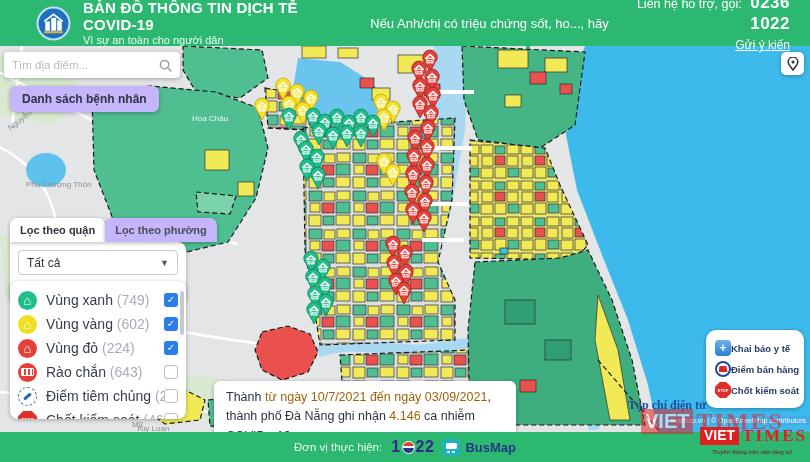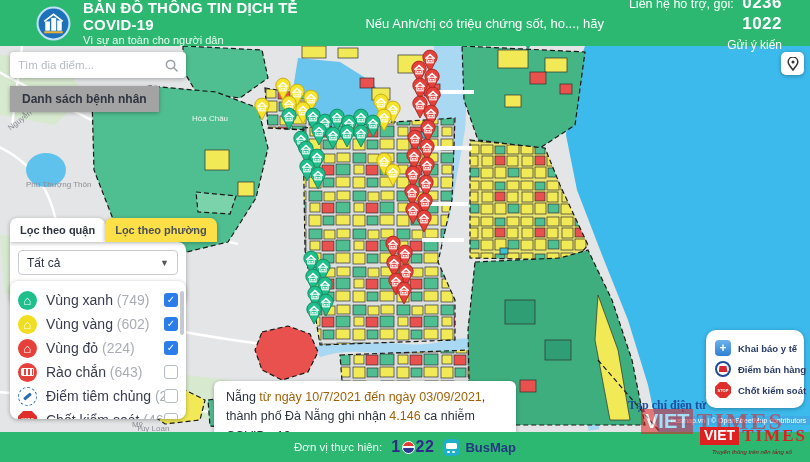"BẢN ĐỒ THÔNG TIN DỊCH" .header { padding: 0 28px 0 36px -> 0 20px 0 36px }
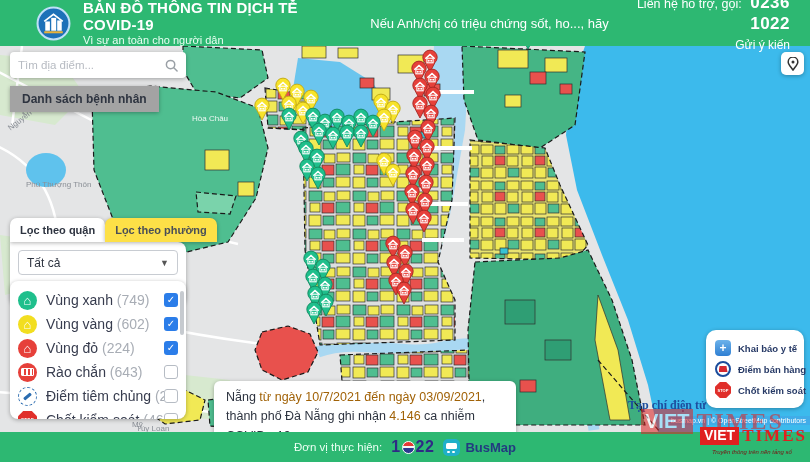"Gửi ý kiến" .feedback { text-decoration: none -> underline }
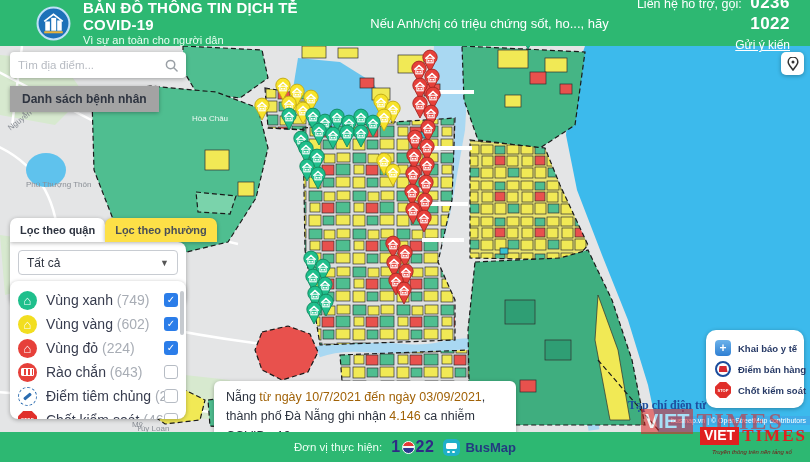"Tìm địa điểm..." .searchbox { left: 10px -> 4px }
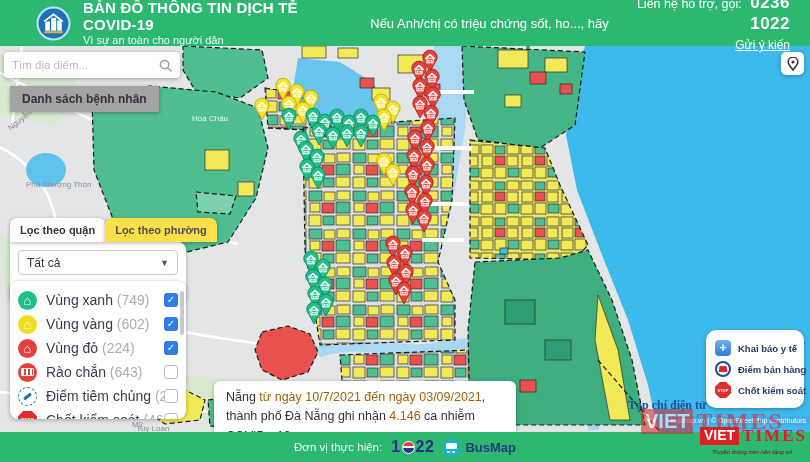"Danh sách bệnh nhân" .patients-btn { background: #a3a3a3 -> #c4b5fd; border-radius: 0 -> 6px }
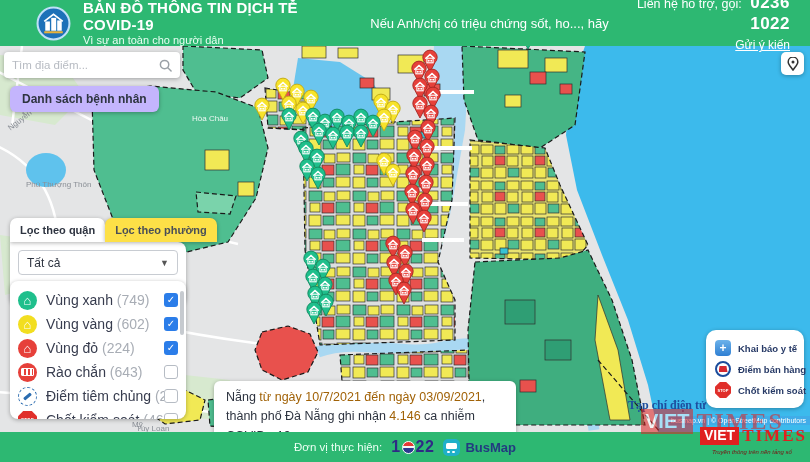"Lọc theo phường" .tab.inactive { background: #fde047 -> #c4b5fd }
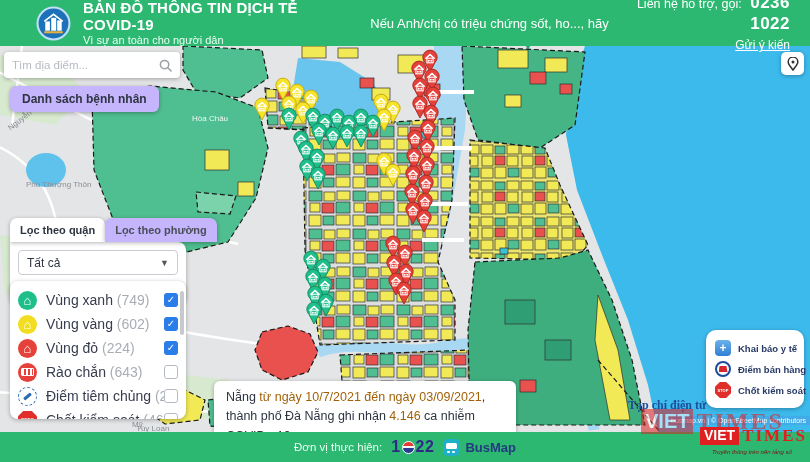"Khai báo y tế" .qrow { gap: 7px -> none }
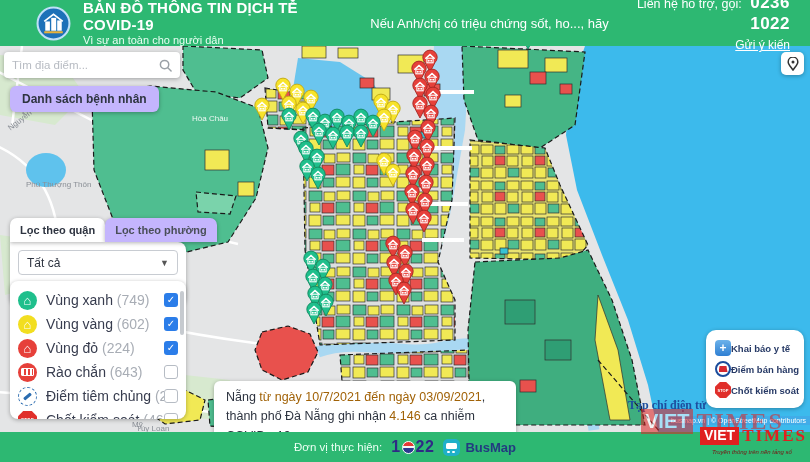"Nẵng" span { text: Nẵng -> Thành }
